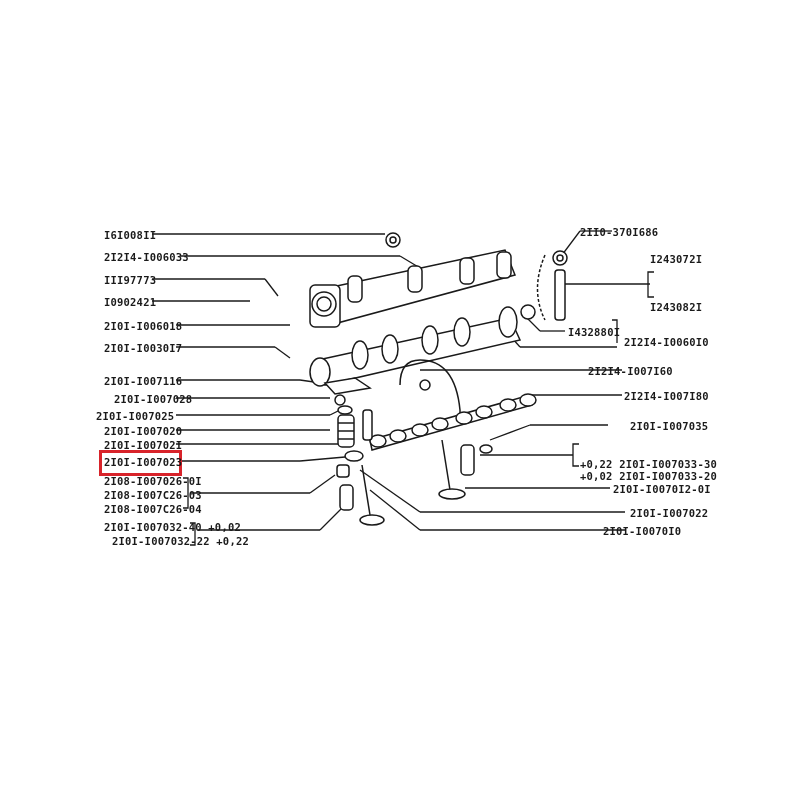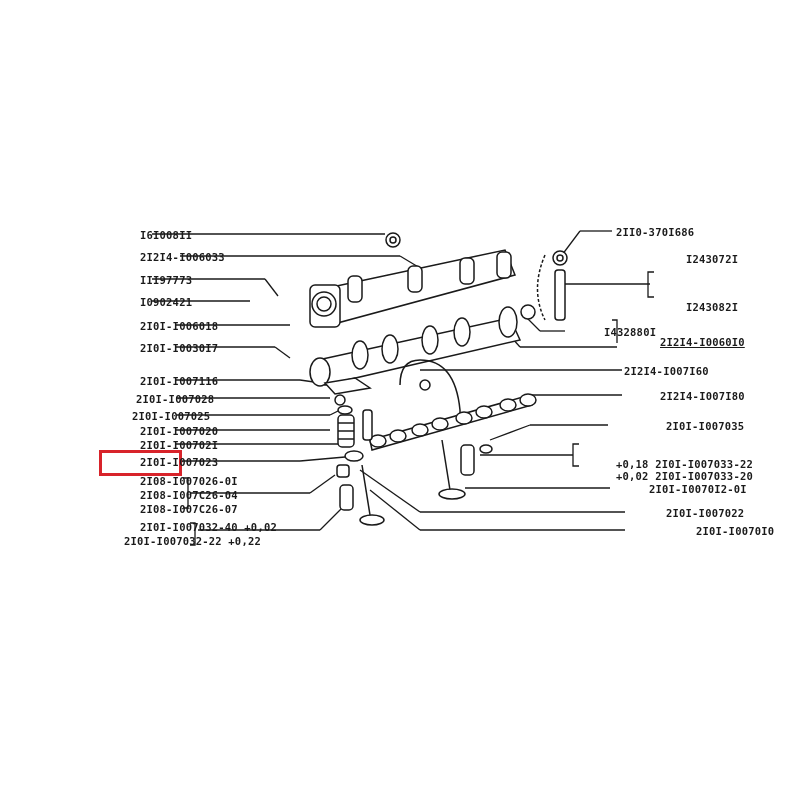"I6I008II" .lbl { margin-left: 36px -> none }
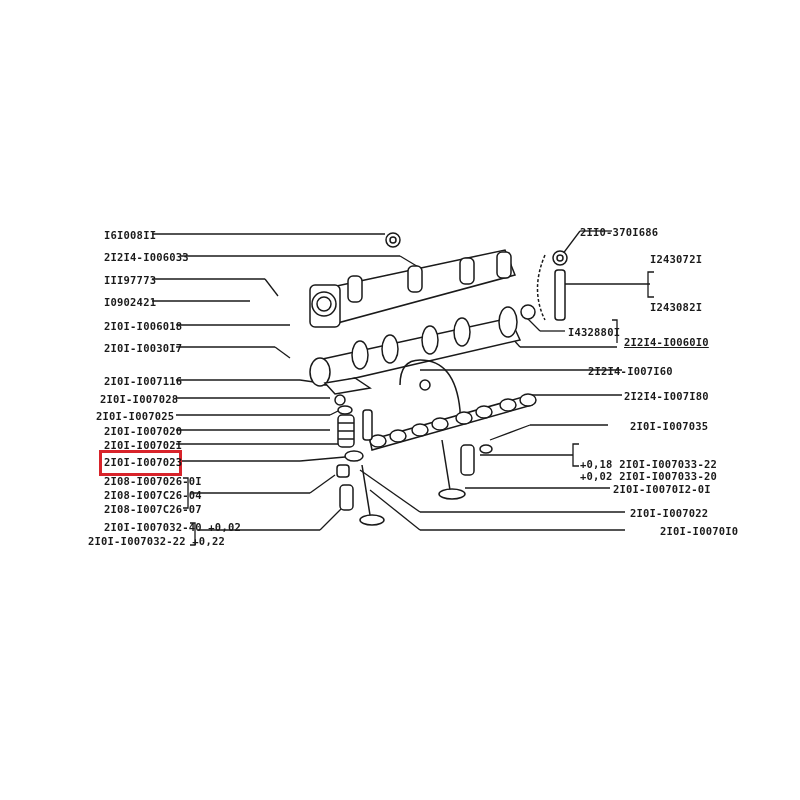"2I2I4-I0060I0" .lbl.u { text-decoration: underline -> none }
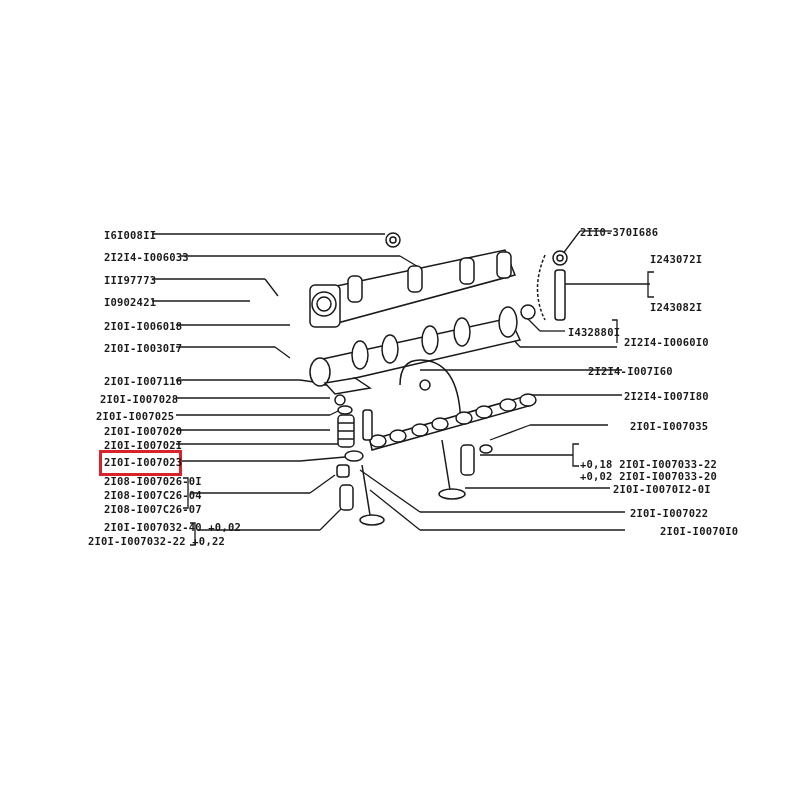"2I0I-I007028" span.lbl { left: 100px -> 114px }
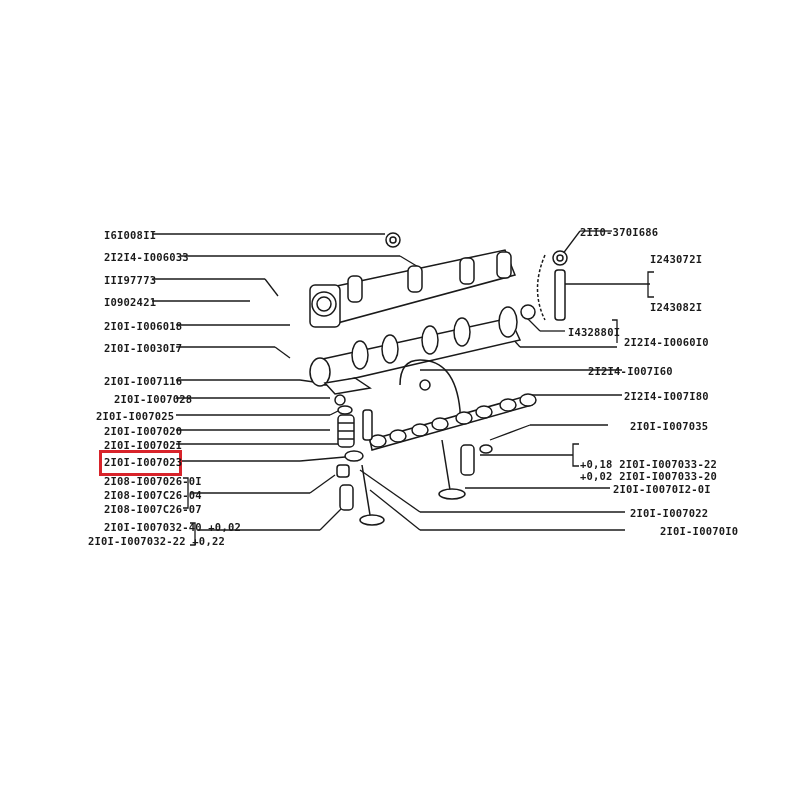"+0,18 2I0I-I007033-22" span.lbl { text: +0,18 2I0I-I007033-22 -> +0,22 2I0I-I007033-30 }
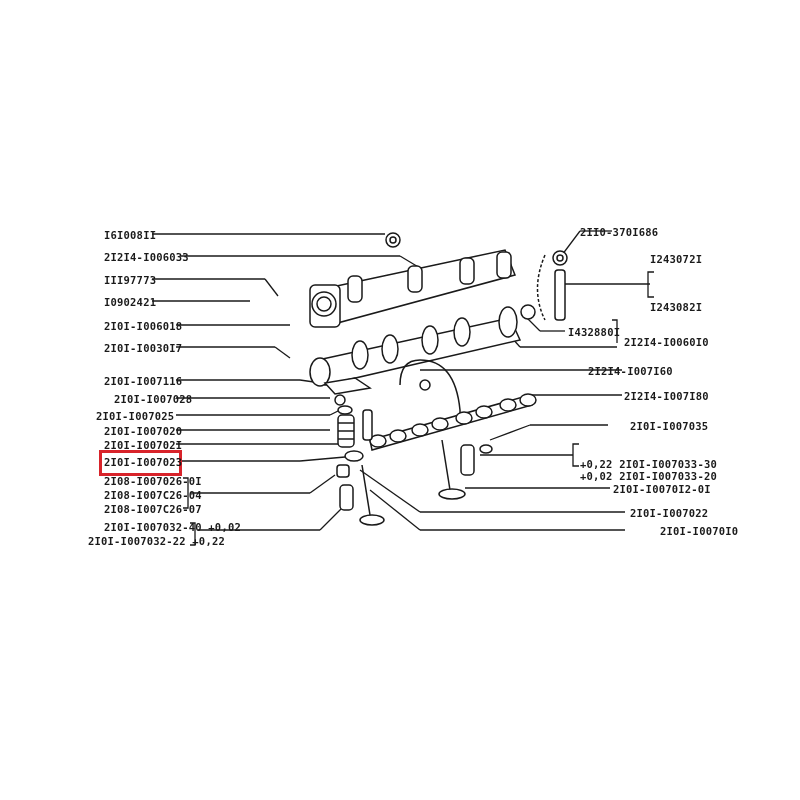"2I08-I007C26-04" span.lbl { text: 2I08-I007C26-04 -> 2I08-I007C26-03 }
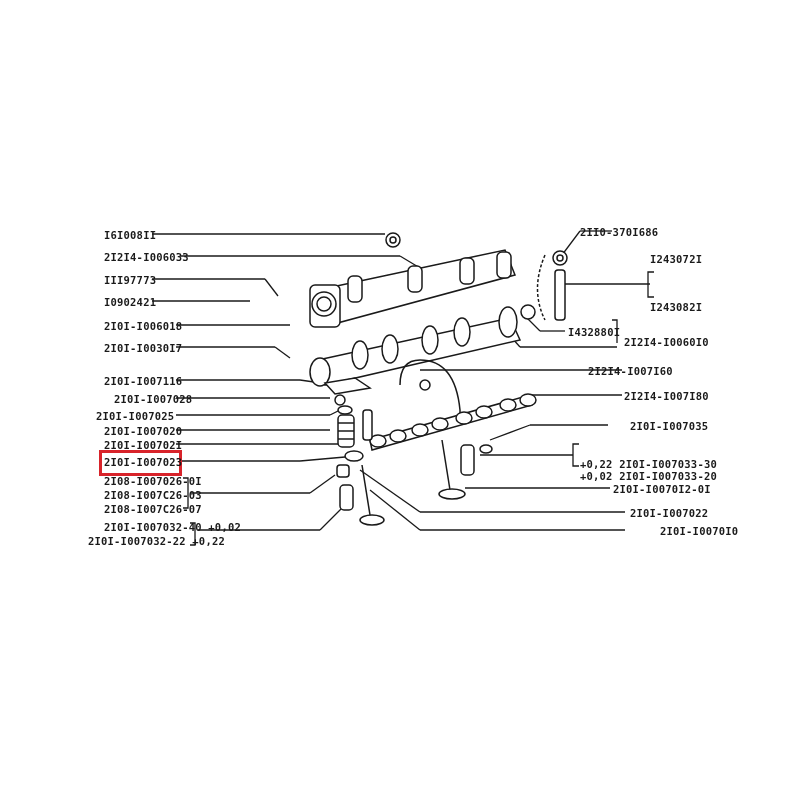"2I08-I007C26-07" span.lbl { text: 2I08-I007C26-07 -> 2I08-I007C26-04 }
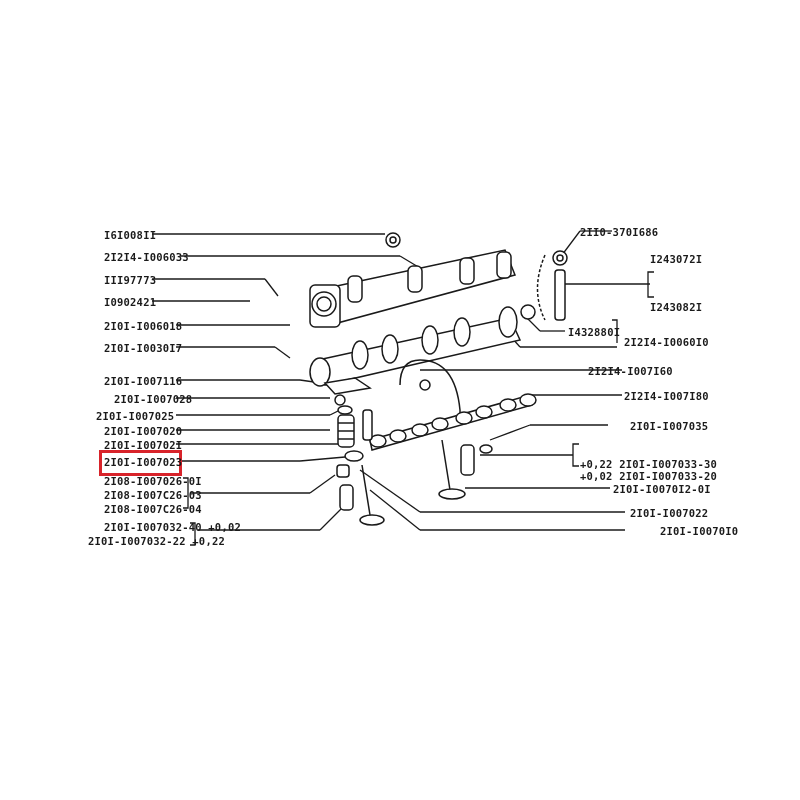"2I0I-I0070I0" span.lbl { left: 660px -> 603px }
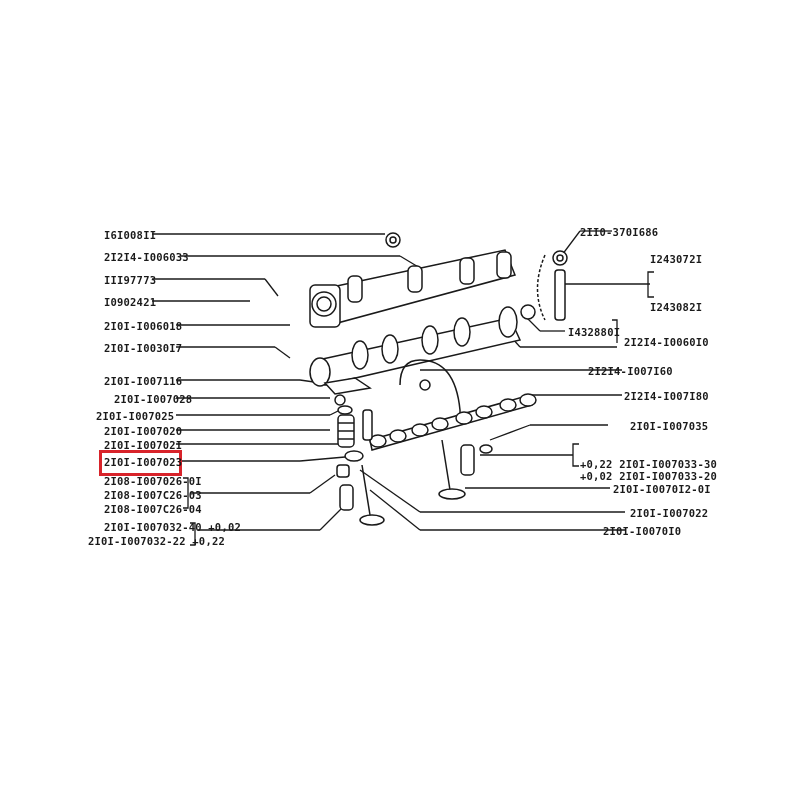"2I0I-I007032-22 +0,22" span.lbl { left: 88px -> 112px }
